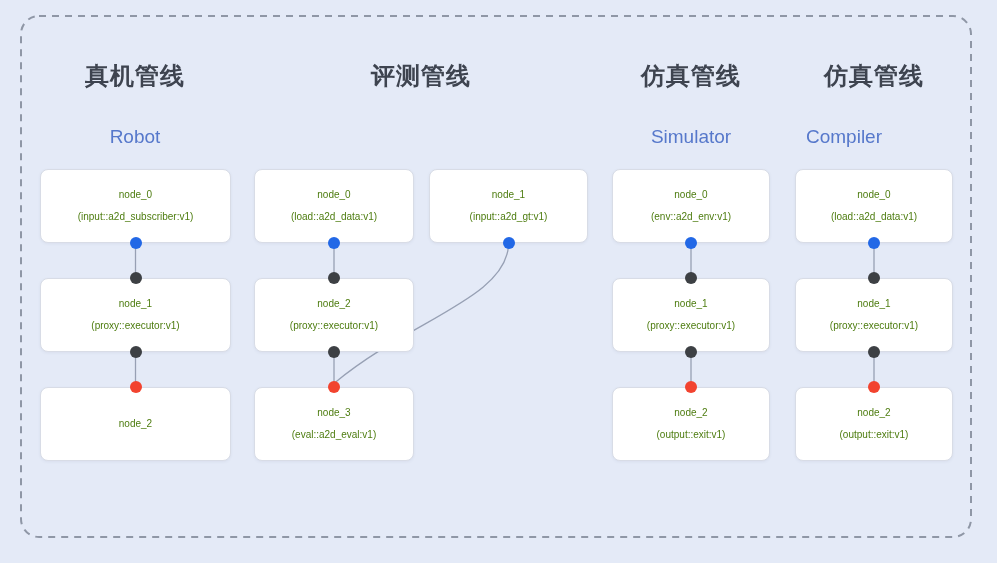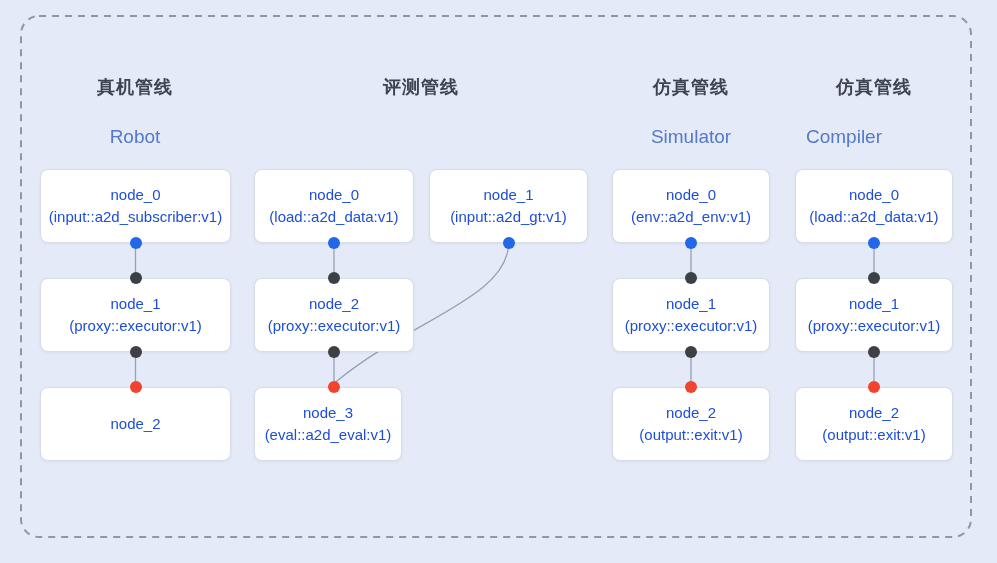"真机管线" .head-zh { font-size: 18px -> 24px; margin-top: 11px -> none }
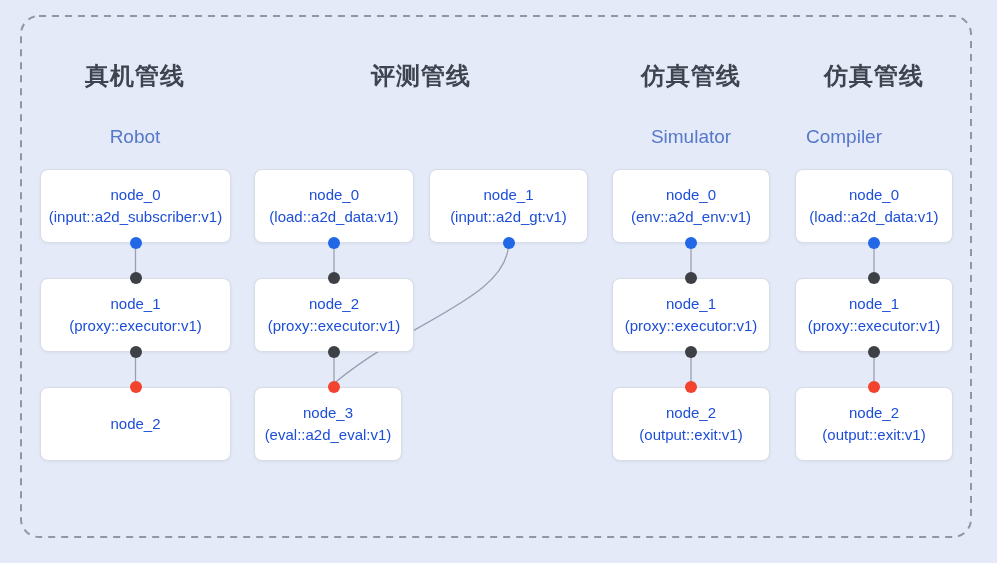"node_0" .nt,.ns { color: #1d4ed8 -> #4d7c0f; font-size: 15px -> 10px }
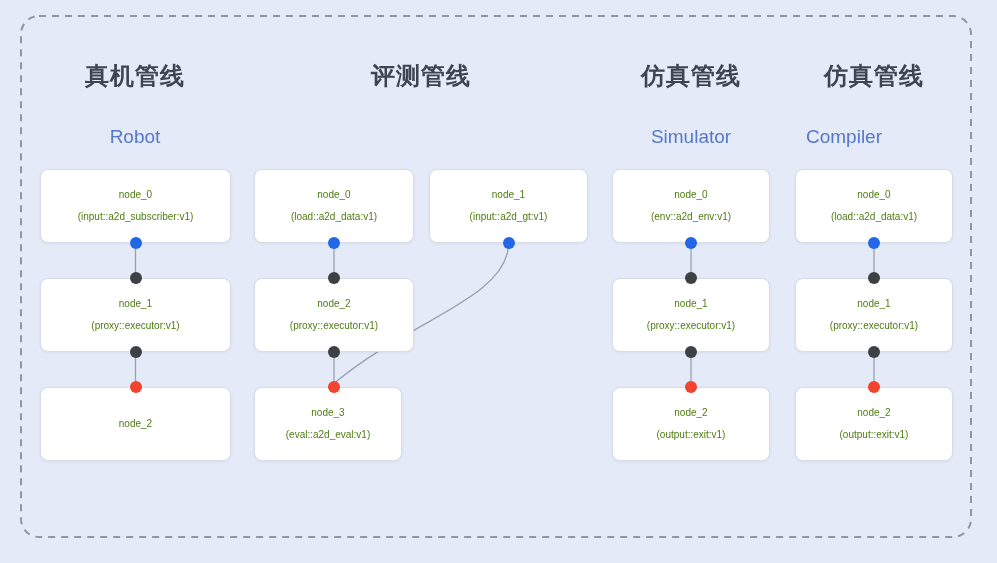"node_3" div.node { width: 148px -> 160px }
